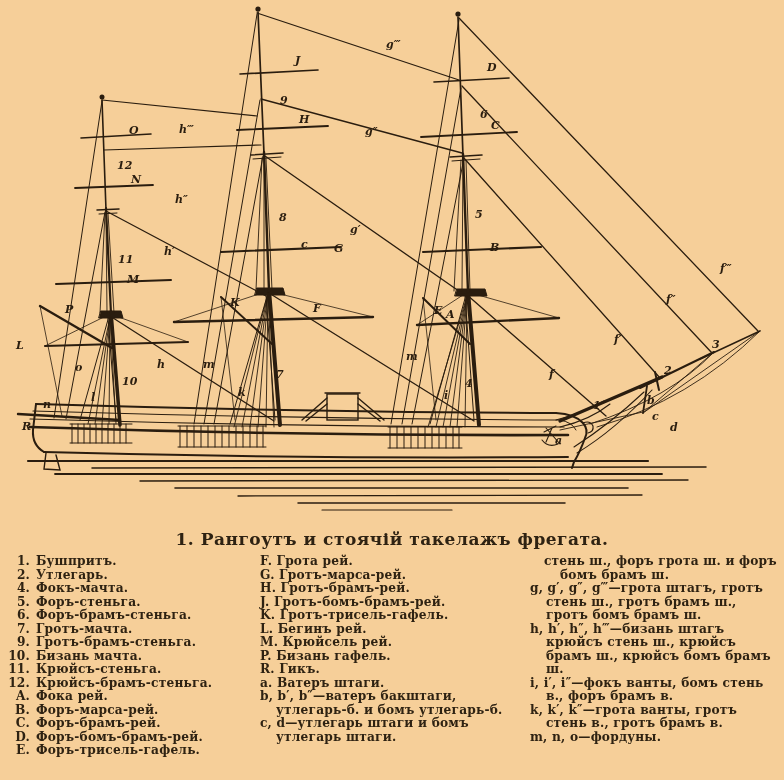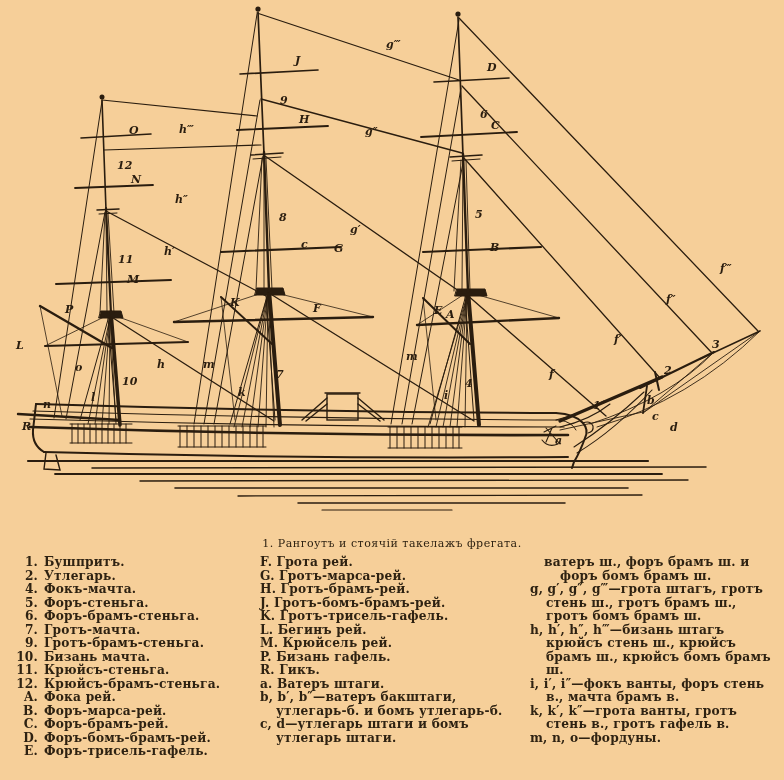"1. Рангоутъ и стоячій такелажъ" .caption { font-size: 11px -> 17px; font-weight: 400 -> 700; margin: 20px 0 6px 0 -> 12px 0 6px 0 }
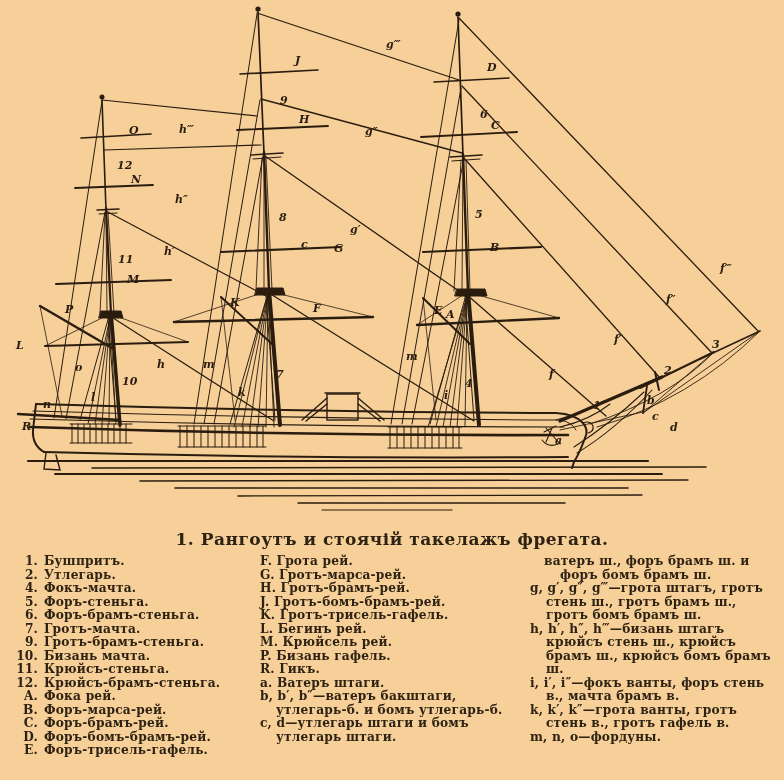"1. Бушпритъ." .legend .col.keyed p.li { margin-left: 8px -> none }
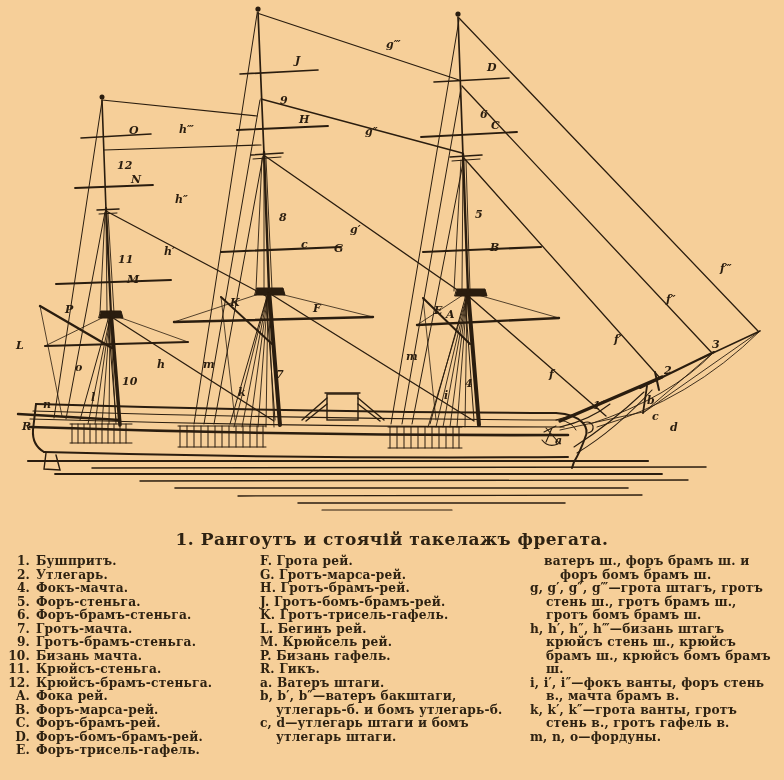"ватеръ ш., форъ брамъ ш." span.t { text: ватеръ ш., форъ брамъ -> стень ш., форъ грота }
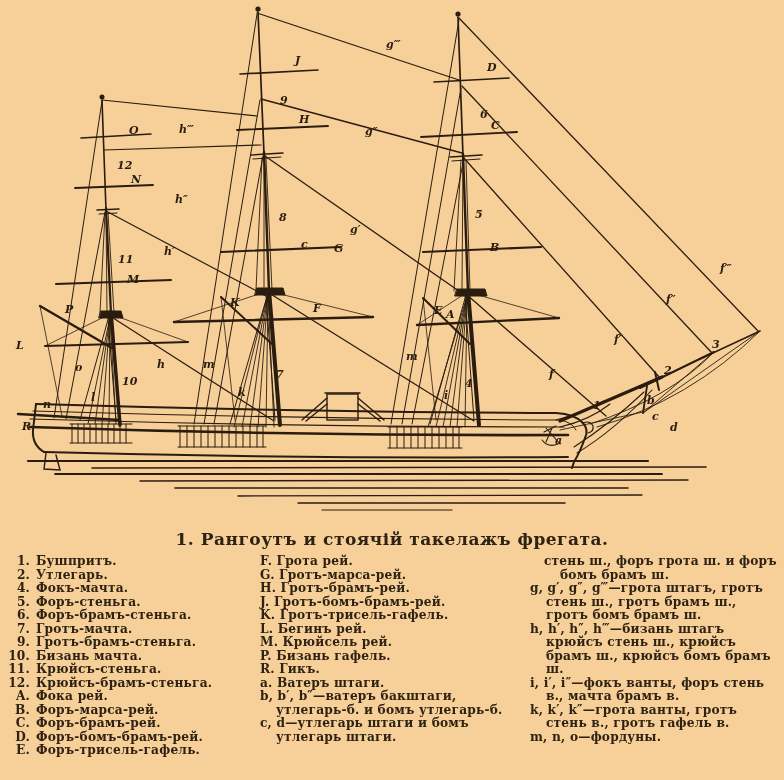"i, i′, i″—фокъ ванты, форъ" span.t { text: форъ стень в., мачта -> бомъ стень в., форъ }
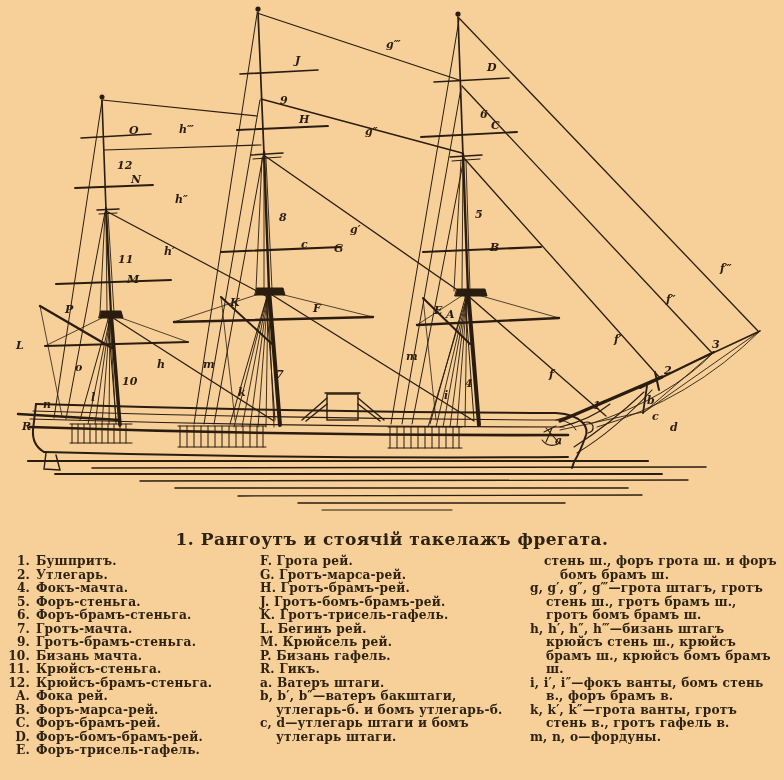"k, k′, k″—грота ванты, гротъ" span.t { text: гафель -> брамъ }
